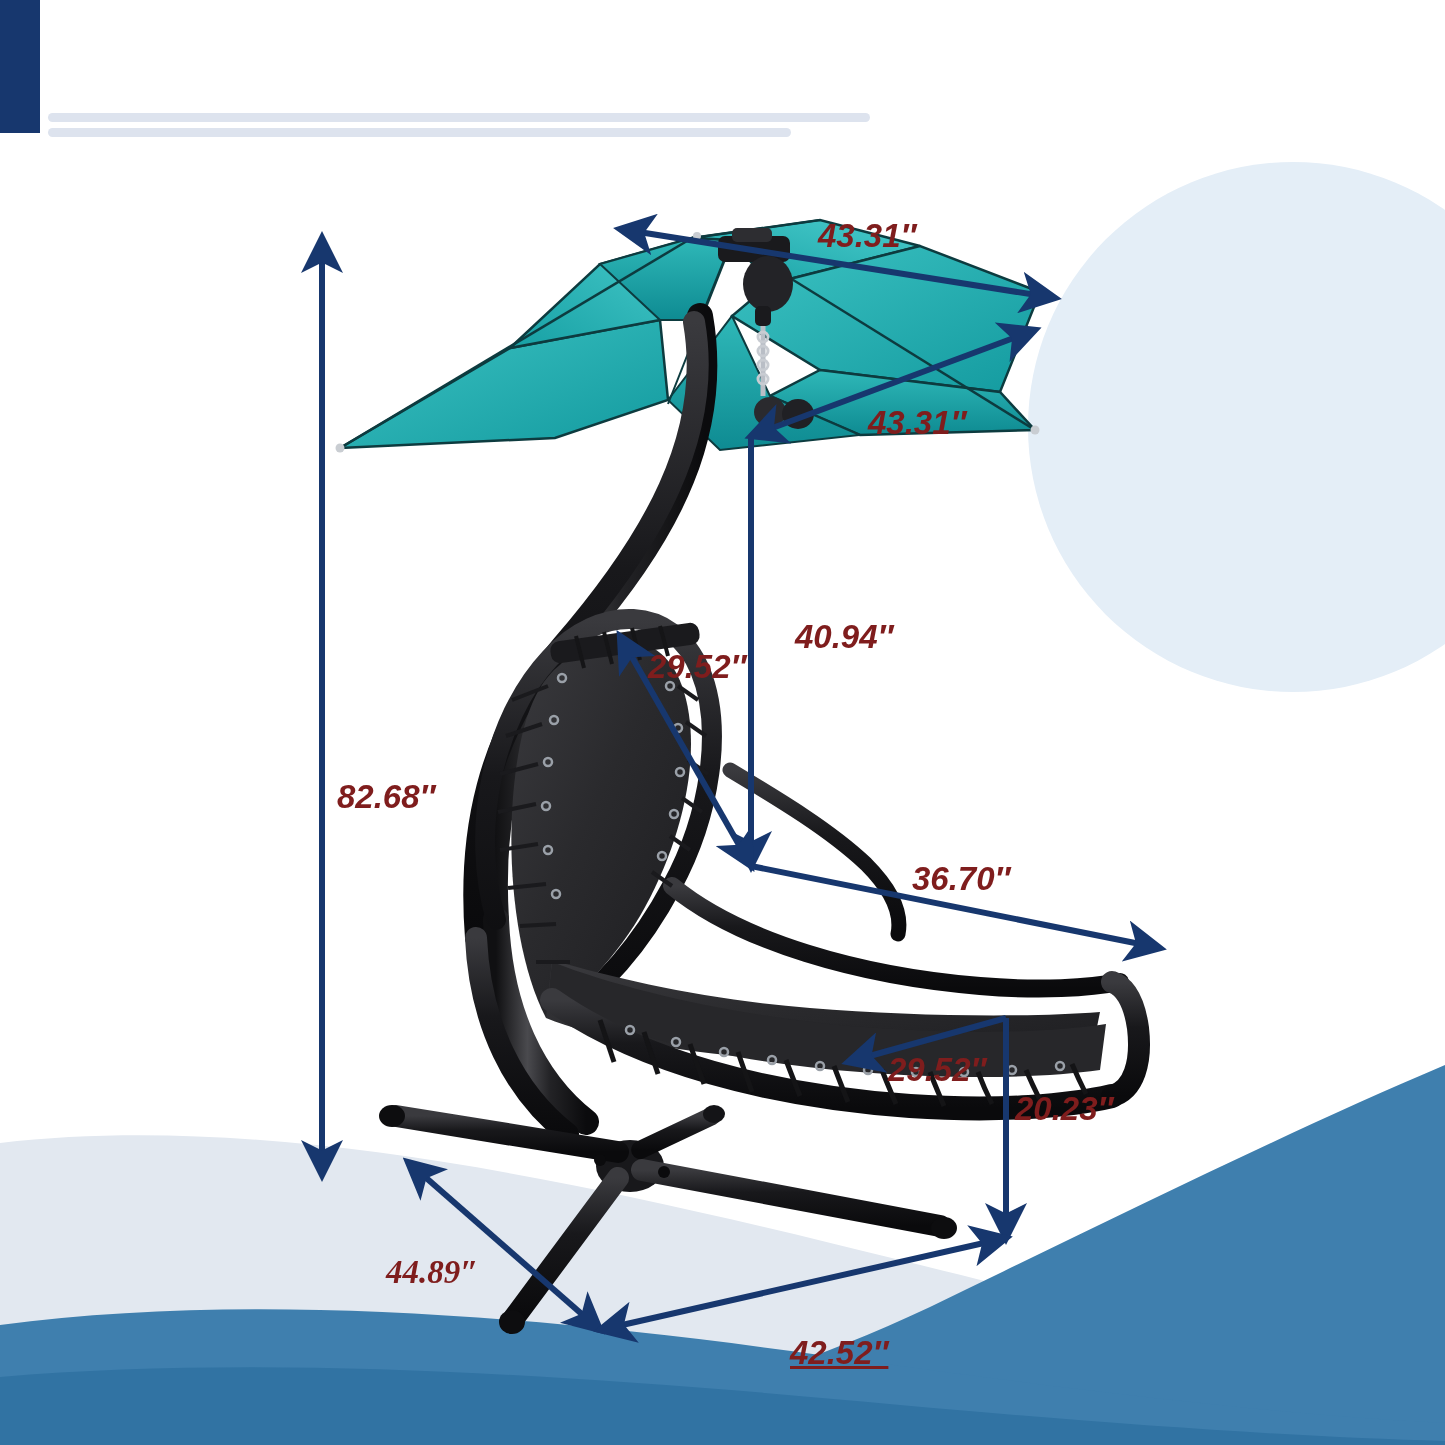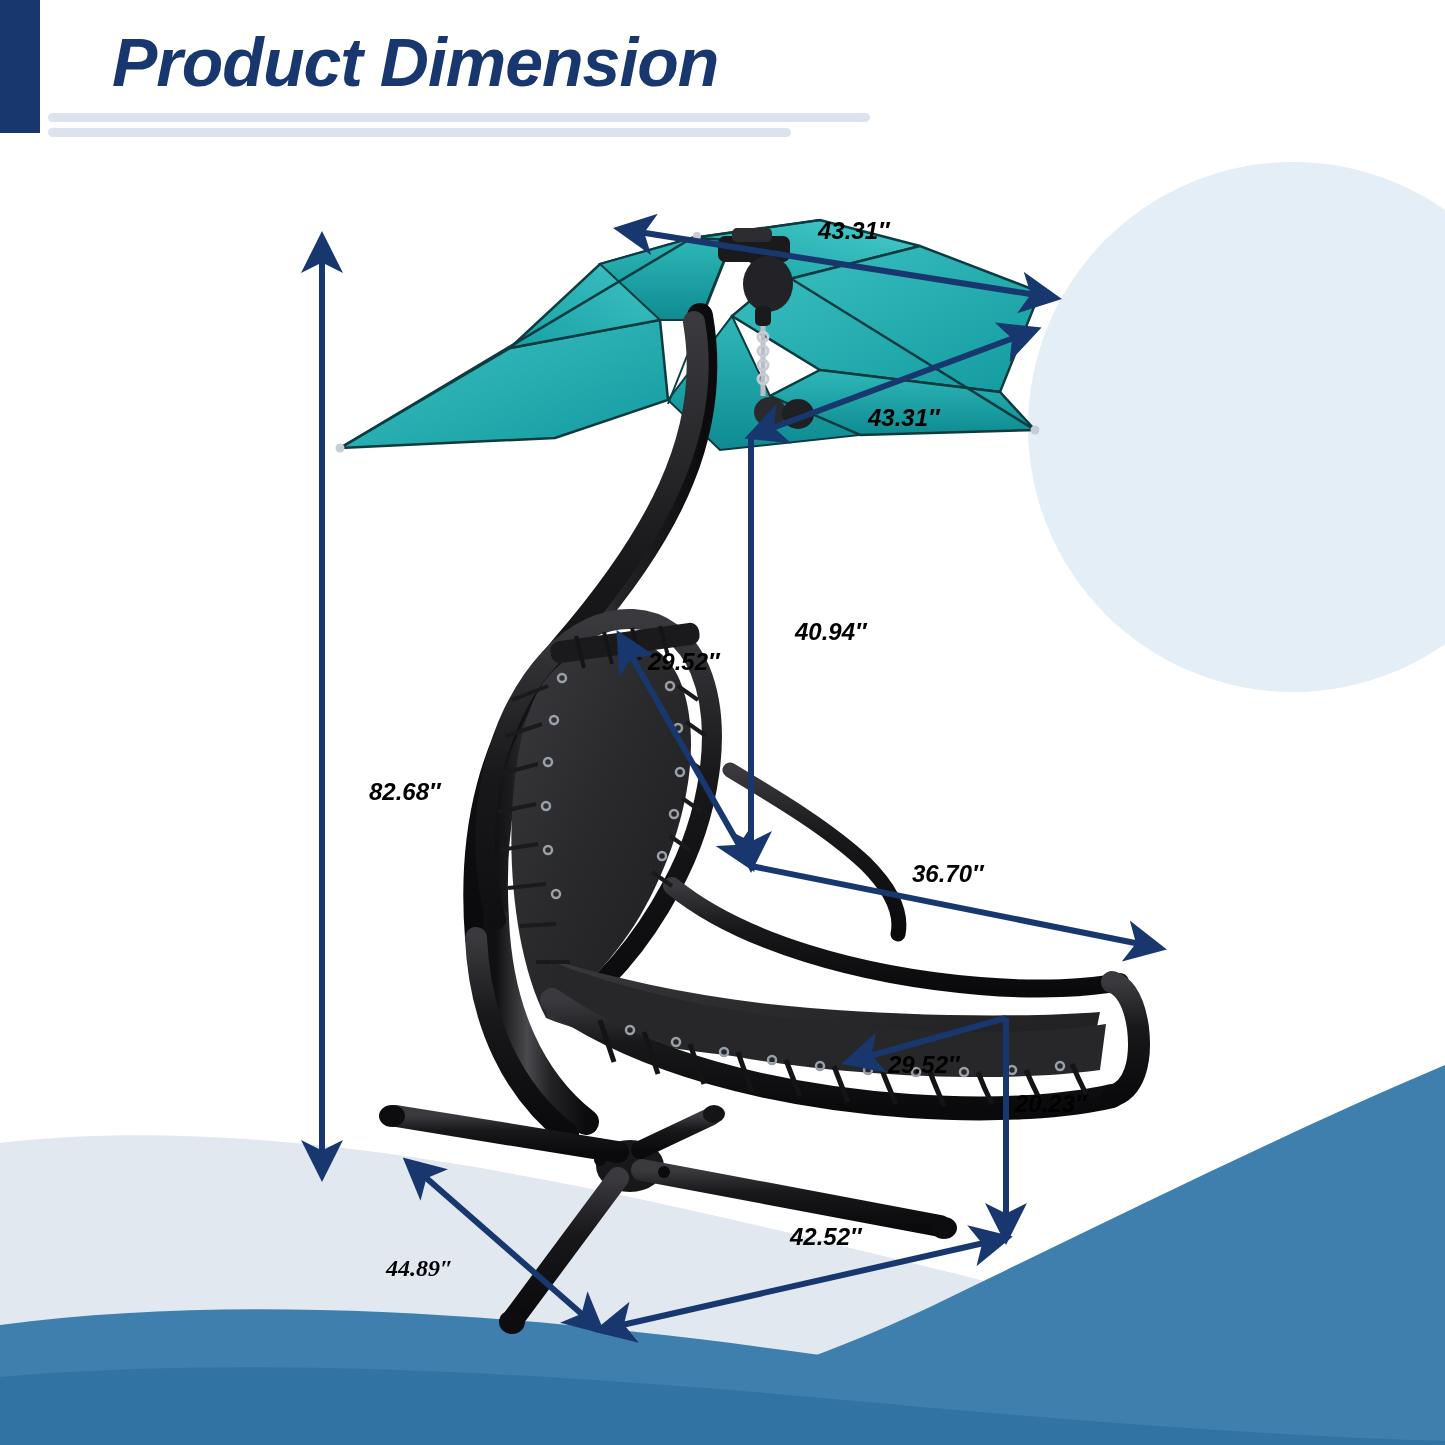"Product Dimension" div { html: <div>Product Dimension</div> -> none }
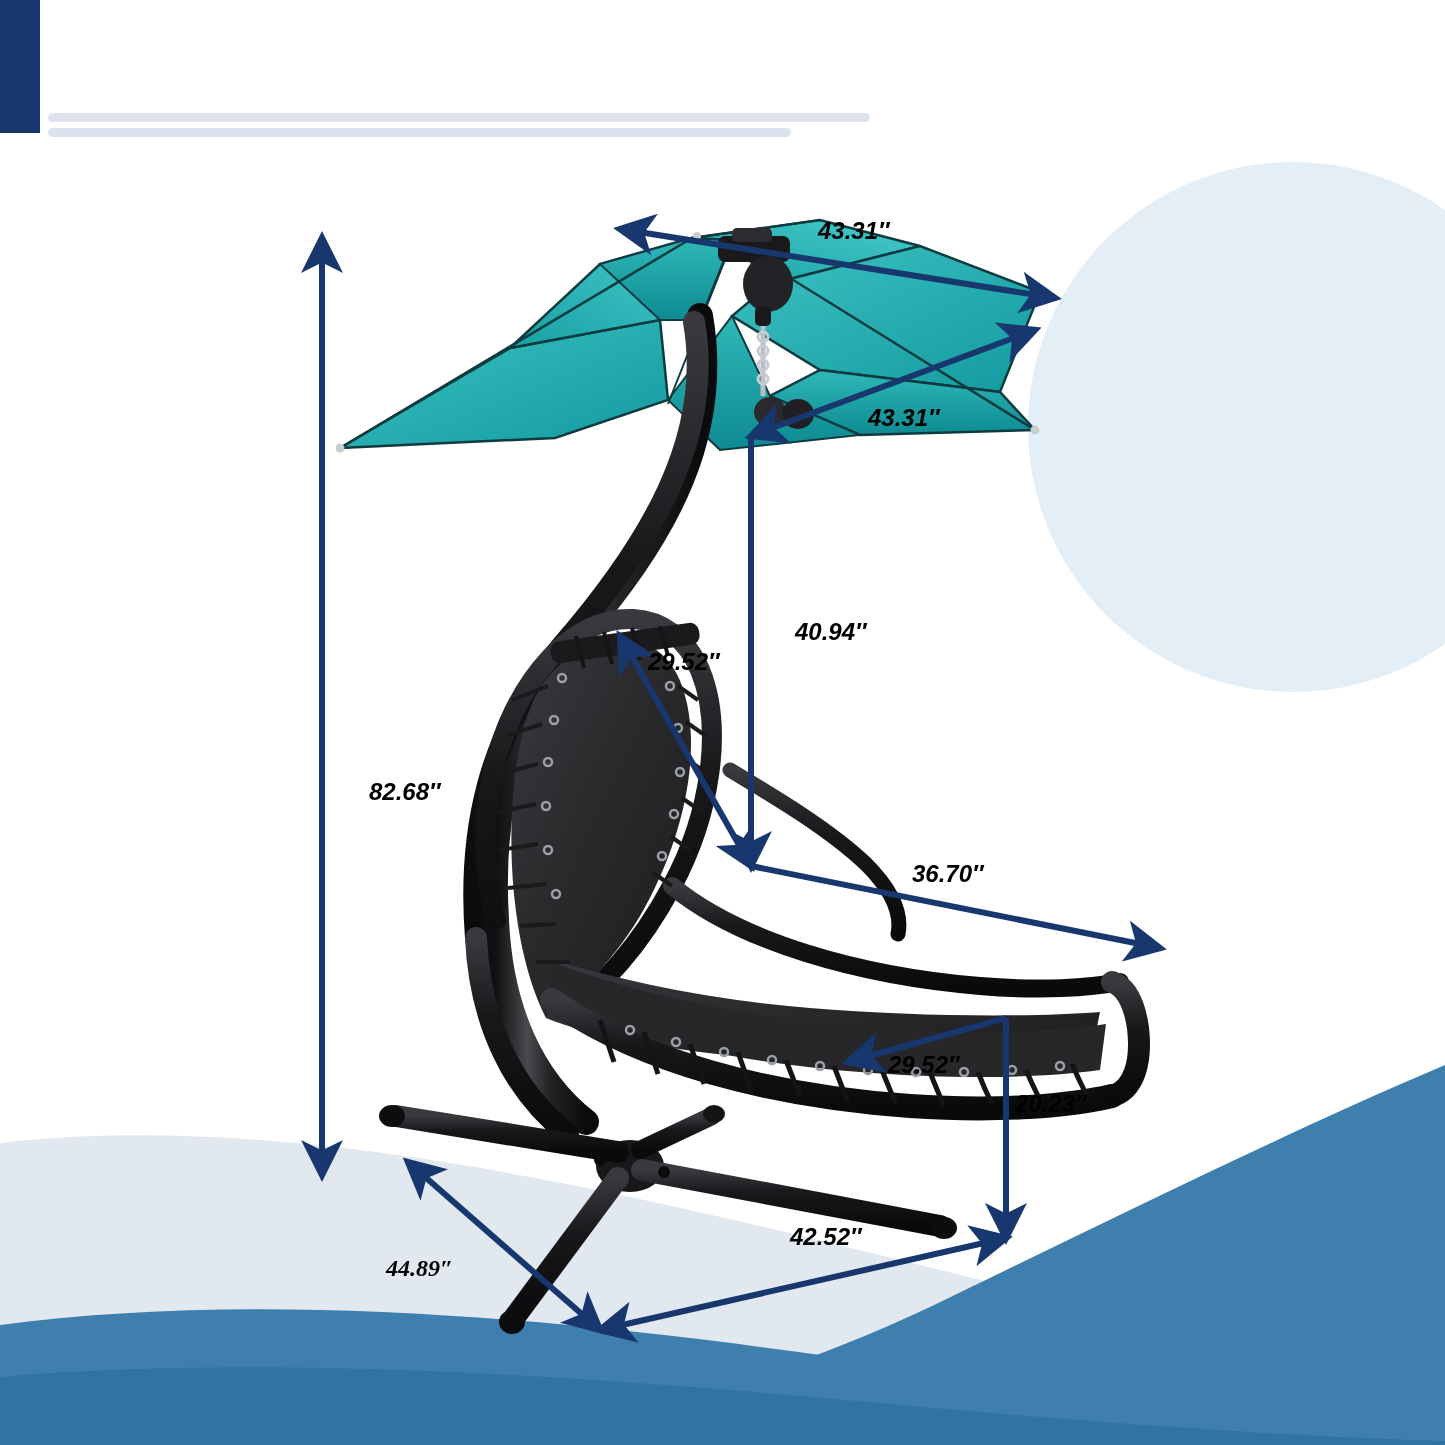"43.31″" .dim-label { color: #000000 -> #7f1d1d; font-size: 24px -> 33px }
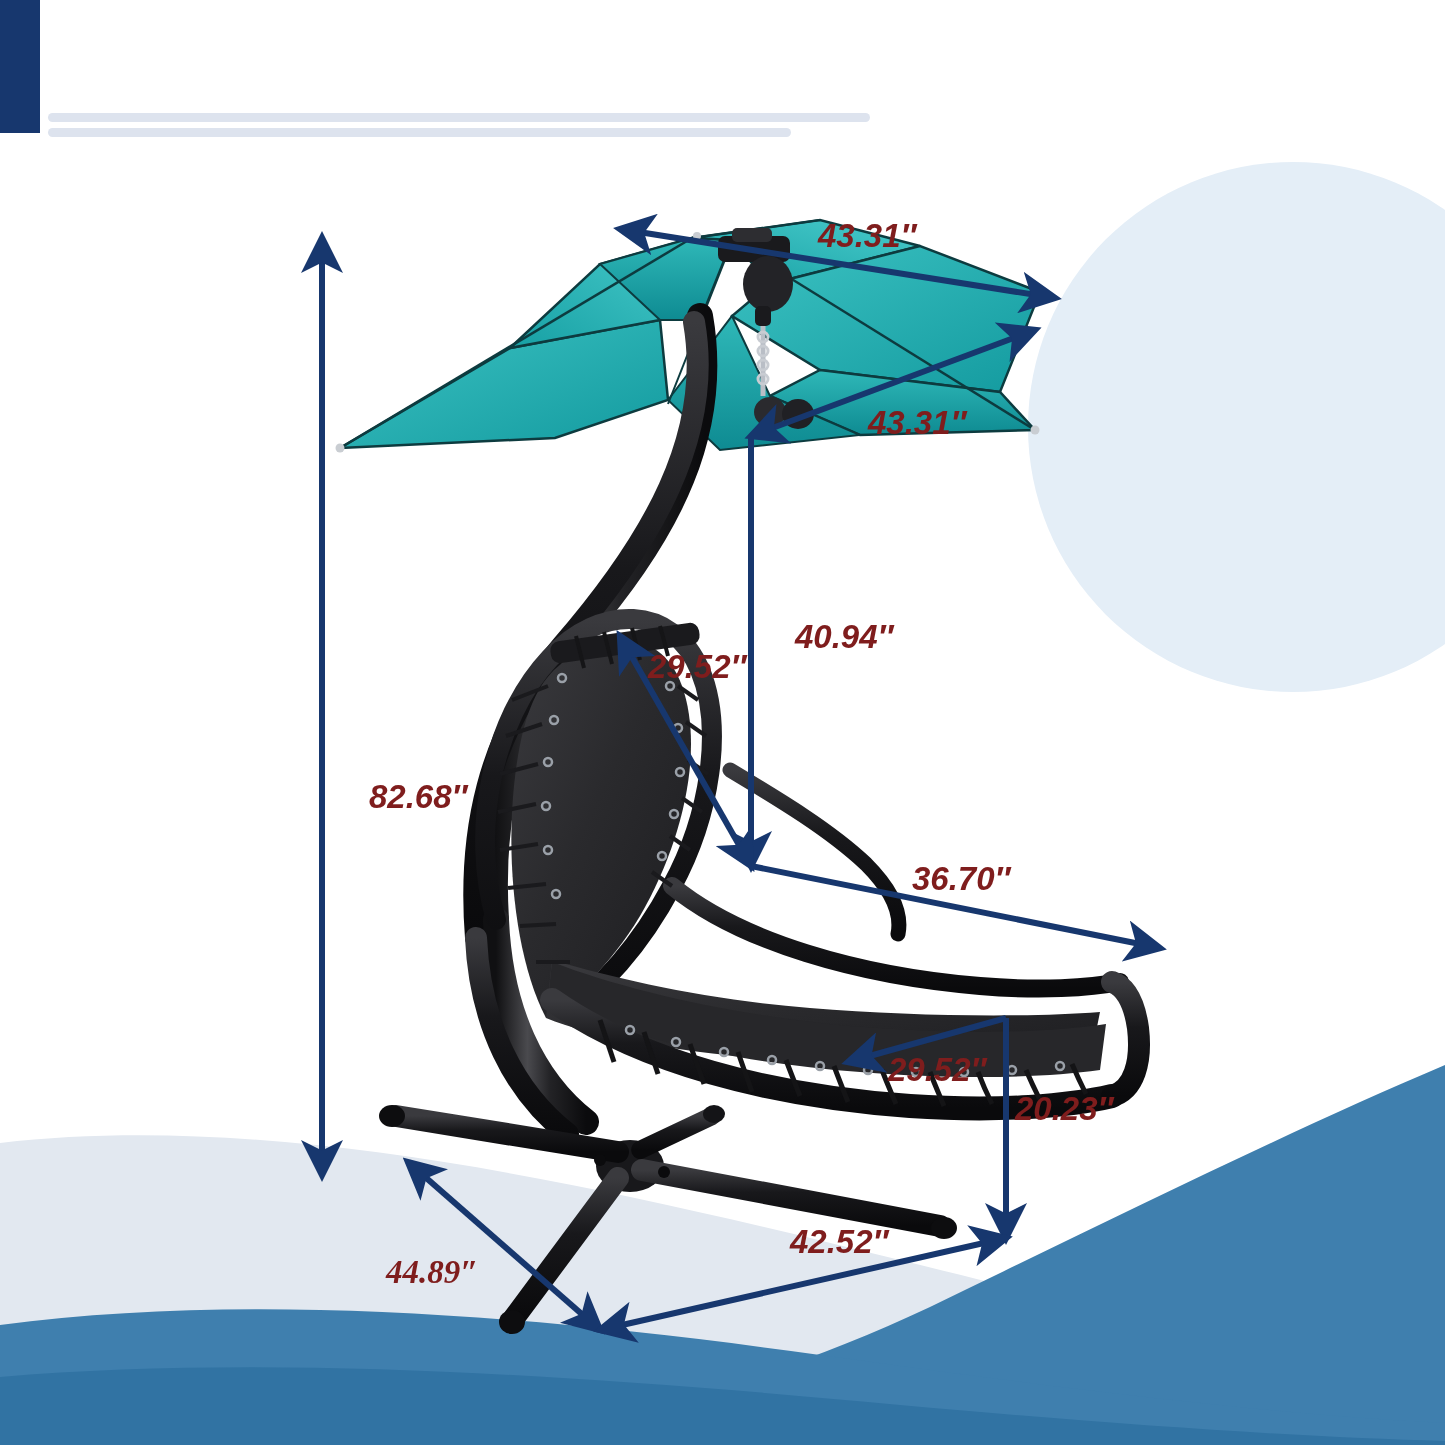"82.68″" div.dim-label { margin-left: 32px -> none }
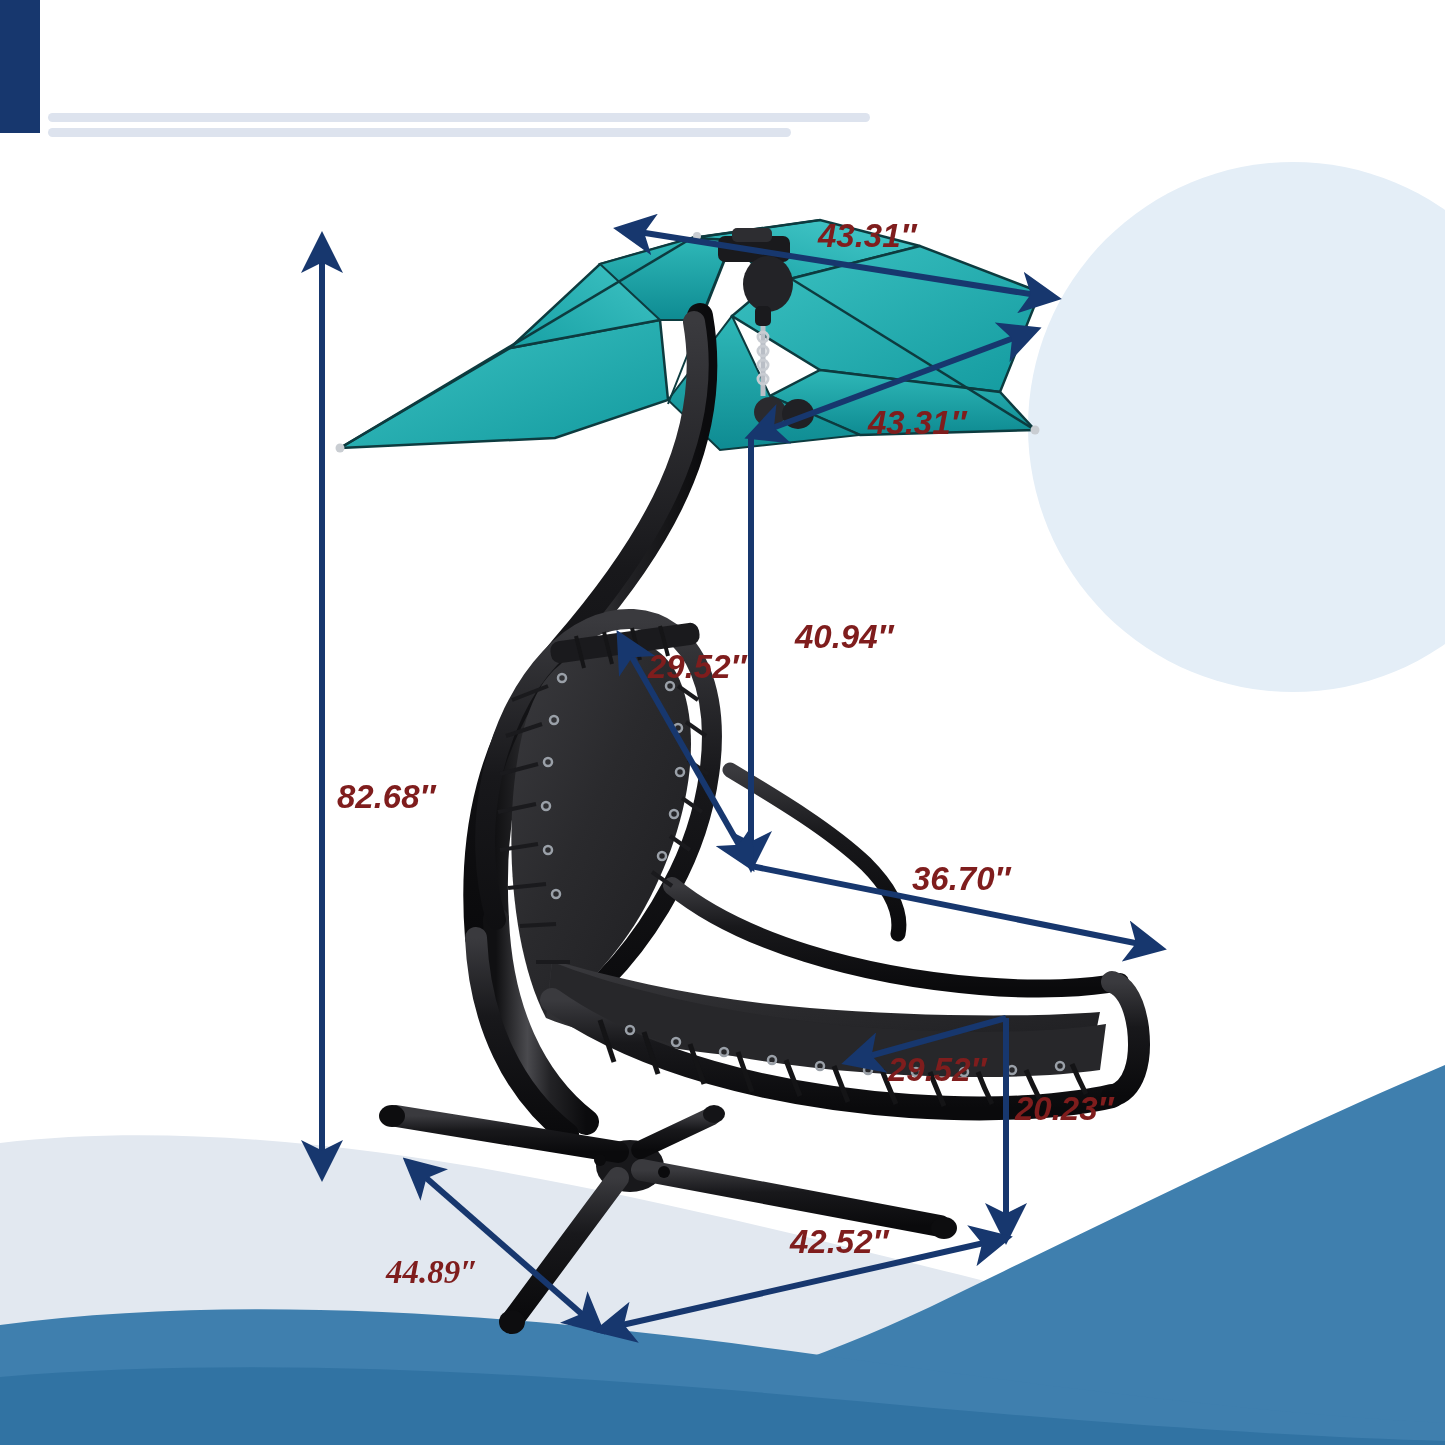"42.52″" div.dim-label { text-decoration: none -> underline; top: 1225px -> 1336px }
